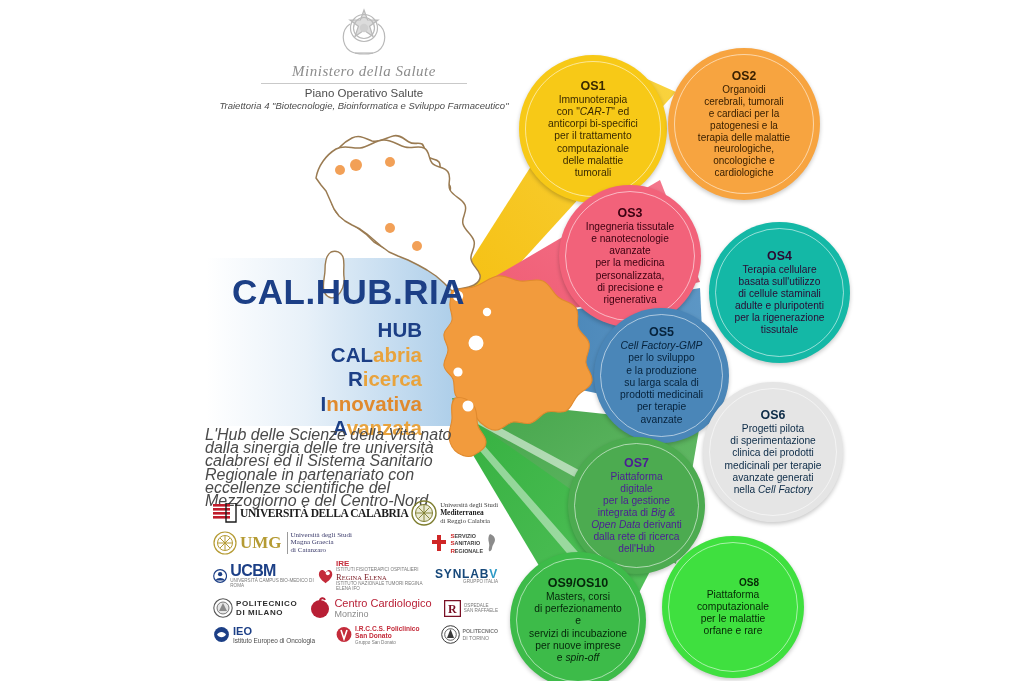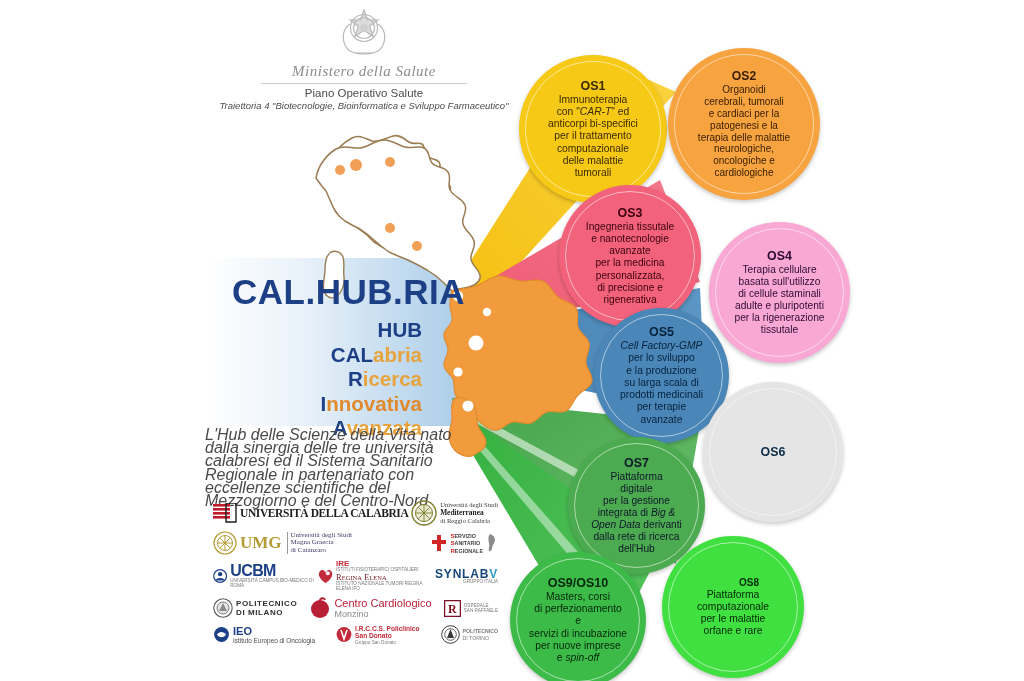"OS4" div.node { background: #f9a8d4 -> #14b8a6 }
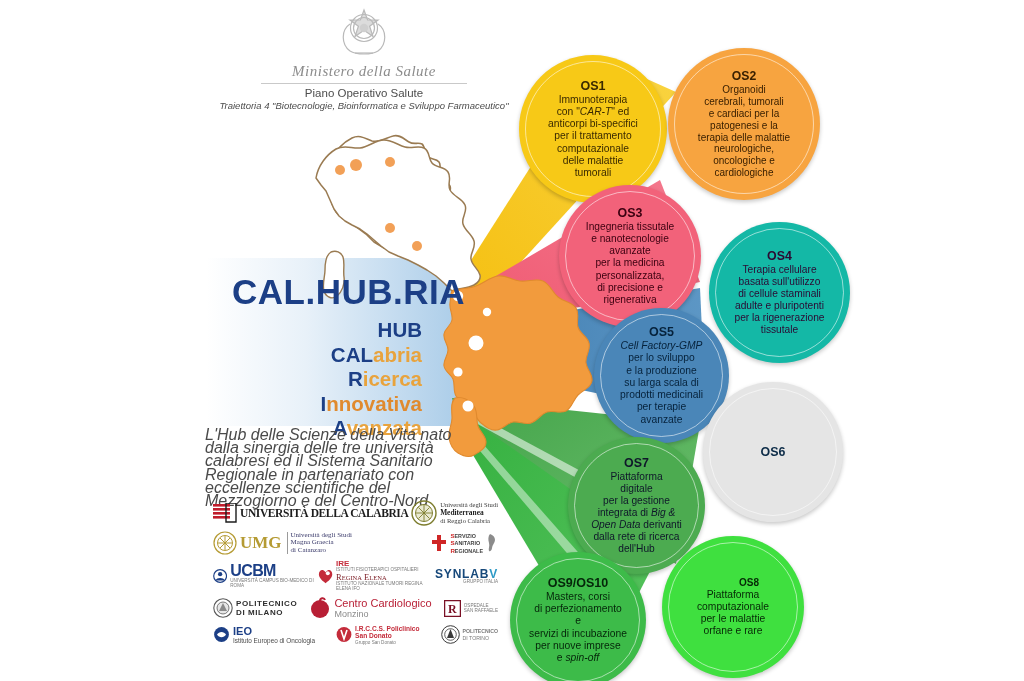"Progetti pilota" div.bdy { html: none -> <div> <div>Progetti pilota</div> <div>di sperimentazione</div> <div>clinica dei prodotti</div> <div>medicinali per terapie</div> <div>avanzate generati</div> <div>nella <i>Cell Factory</i></div> </div> }
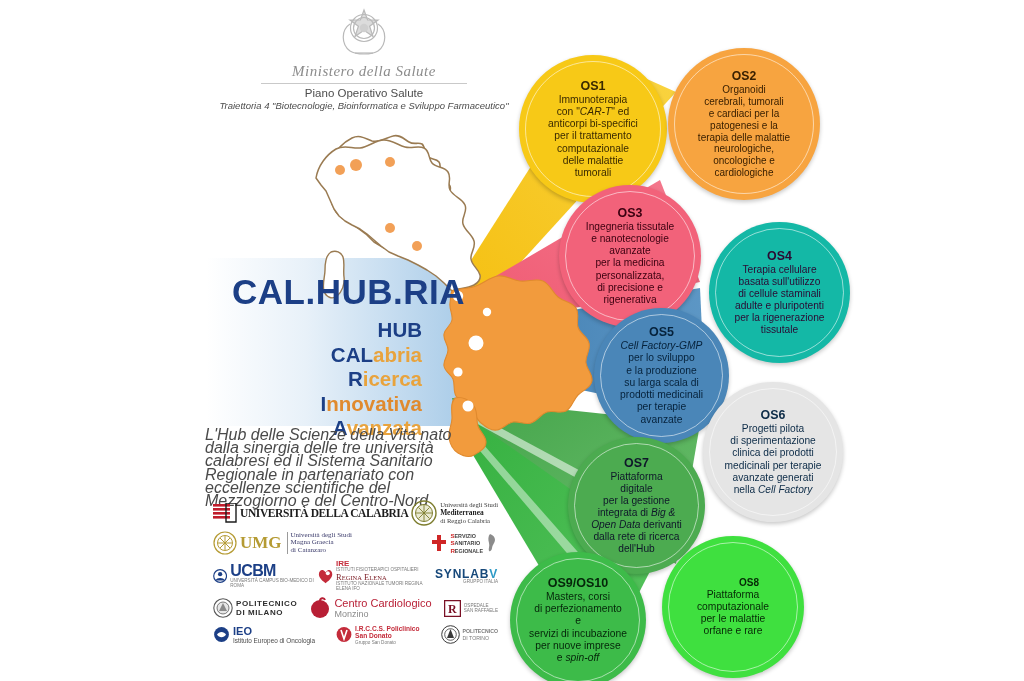"OS7" div.node { color: #0f172a -> #4c1d95 }
